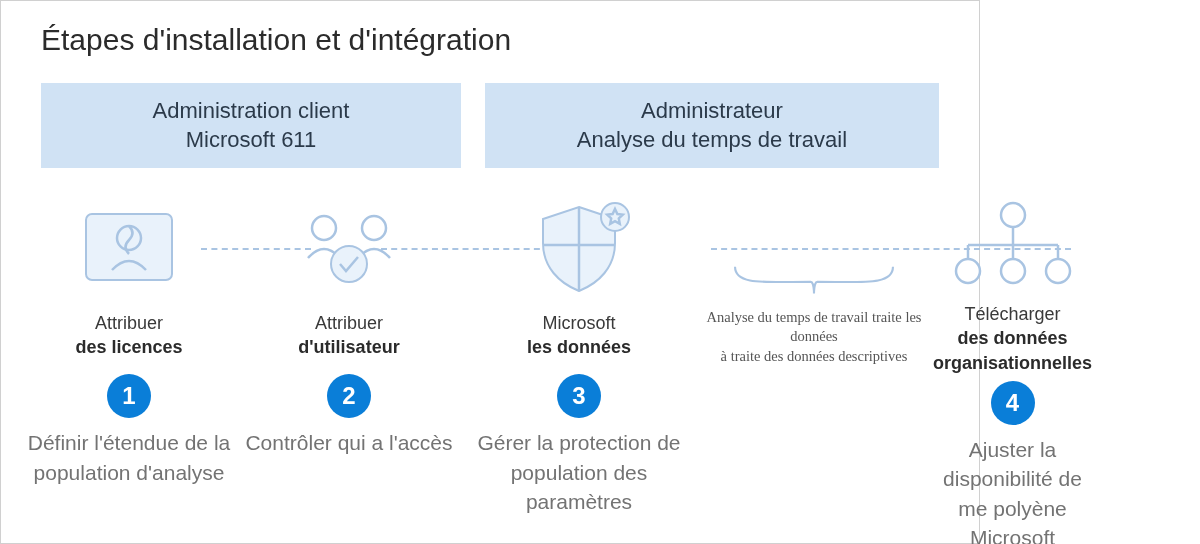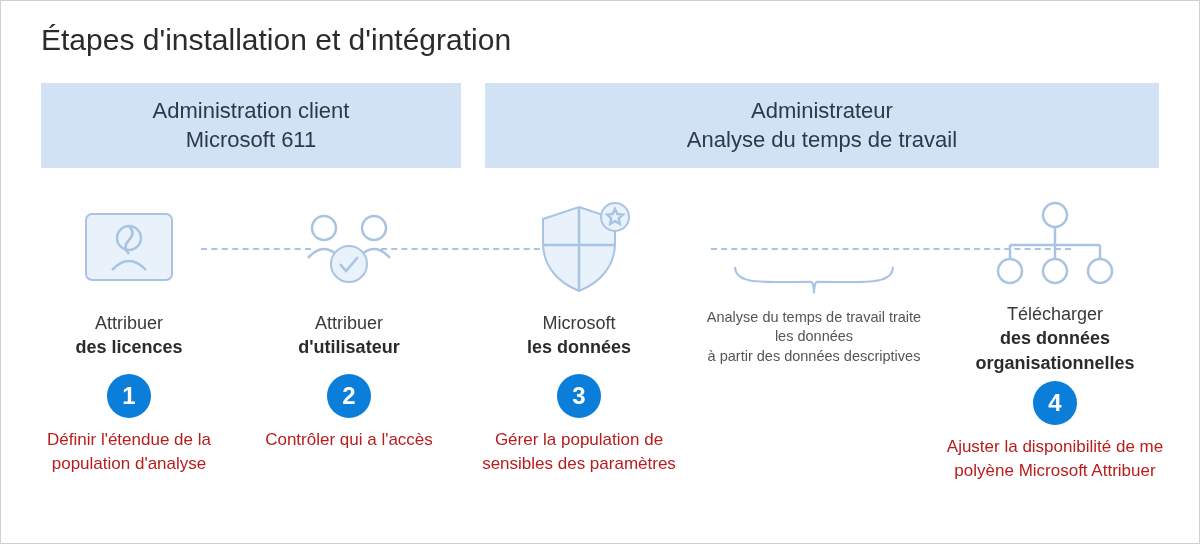"Étapes d'installation et d'intégration" .frame { width: 1200px -> 980px }
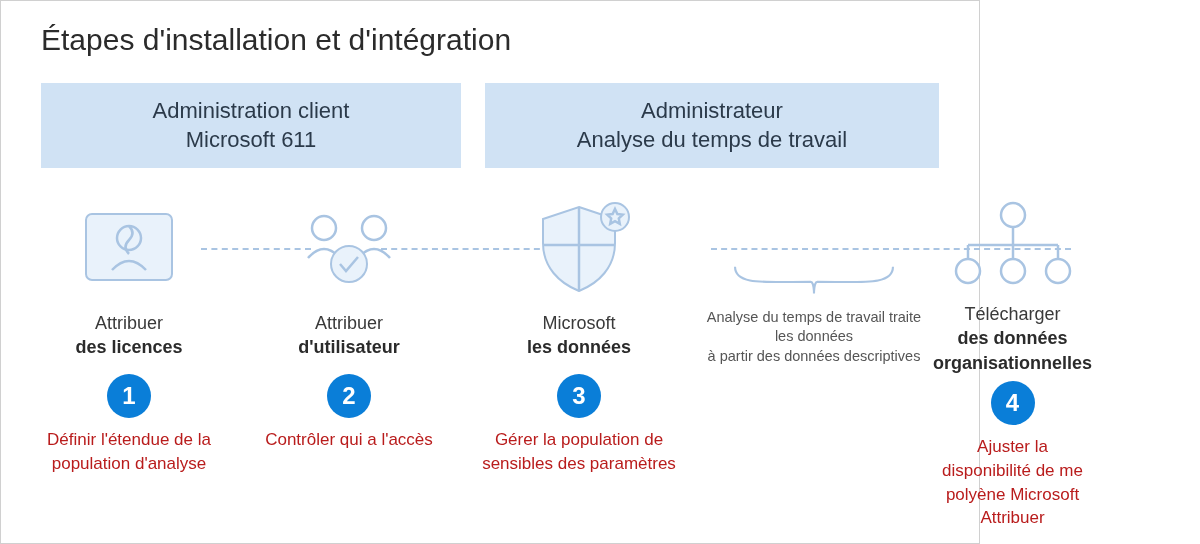"Analyse du temps de travail traite" .mid-note .note-text { font-family: none -> Liberation Serif, serif }
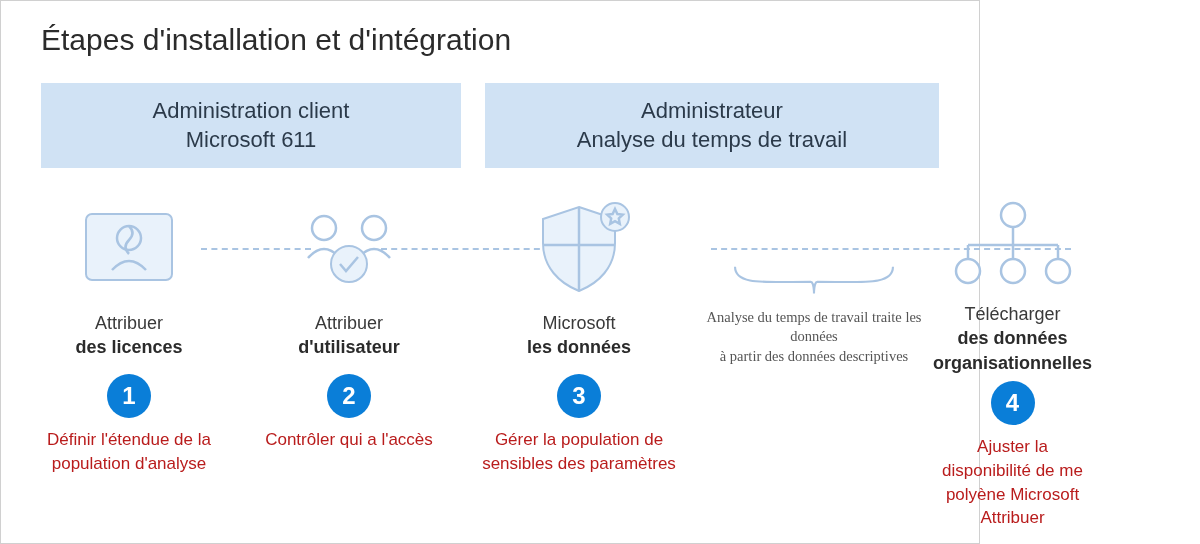"à partir des données descriptives" div { text: partir -> traite }
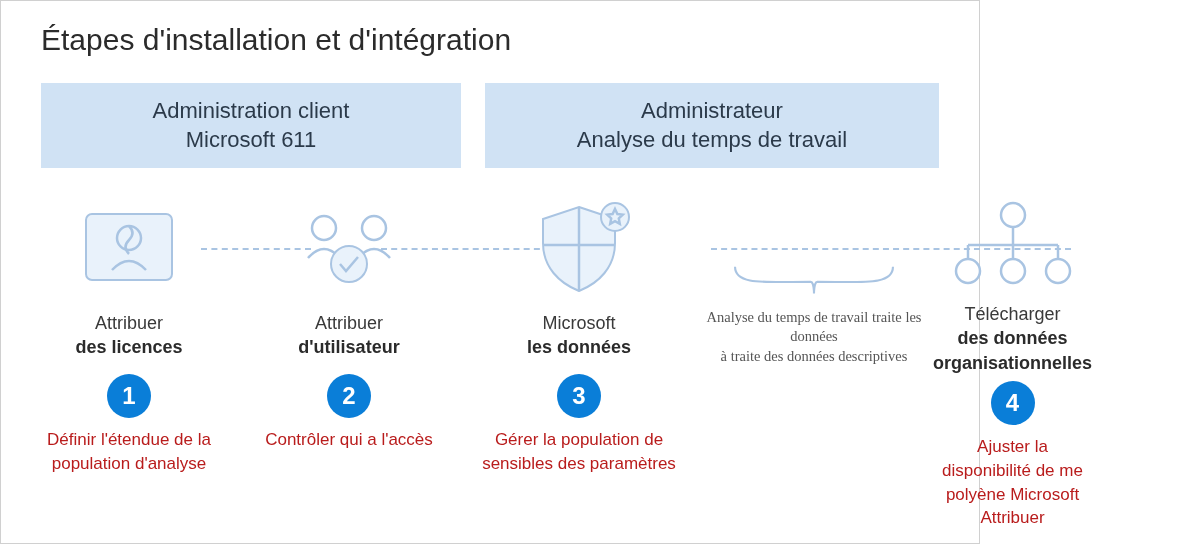"Définir l'étendue de la population" .step-desc { color: #b91c1c -> #737373; font-size: 17px -> 21px }
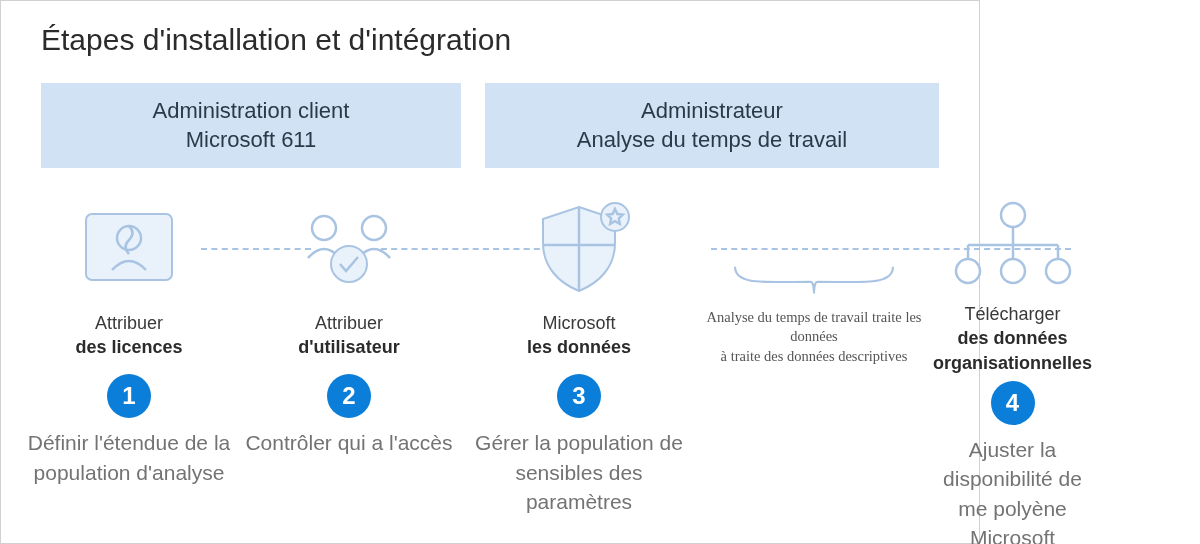"Gérer la population de sensibles" div.step-desc { text: population de sensibles -> protection de population }
